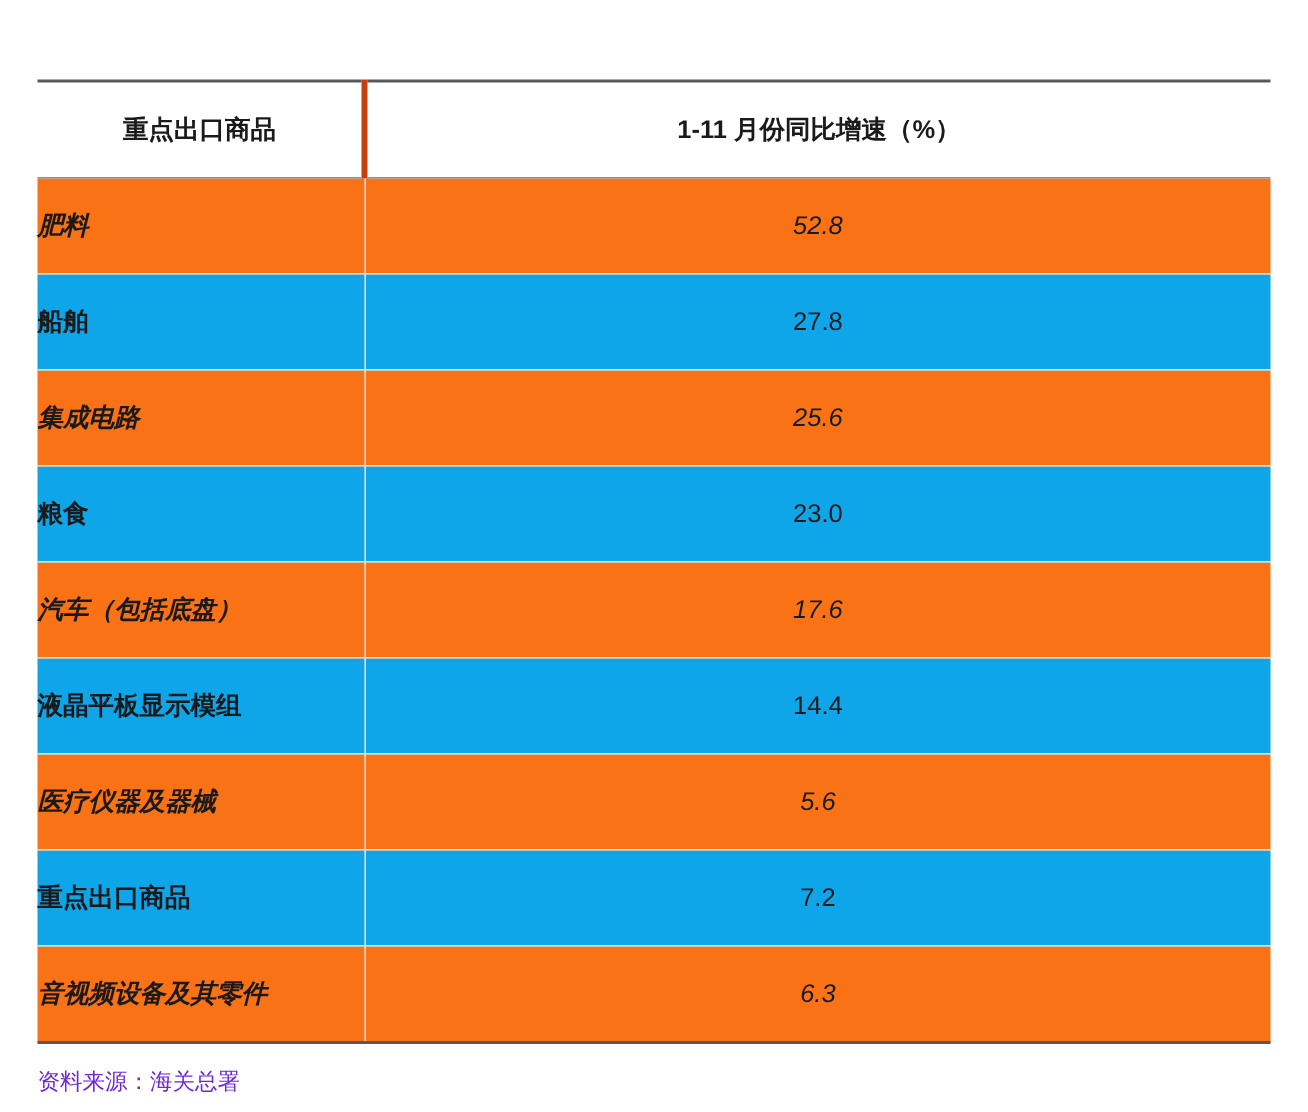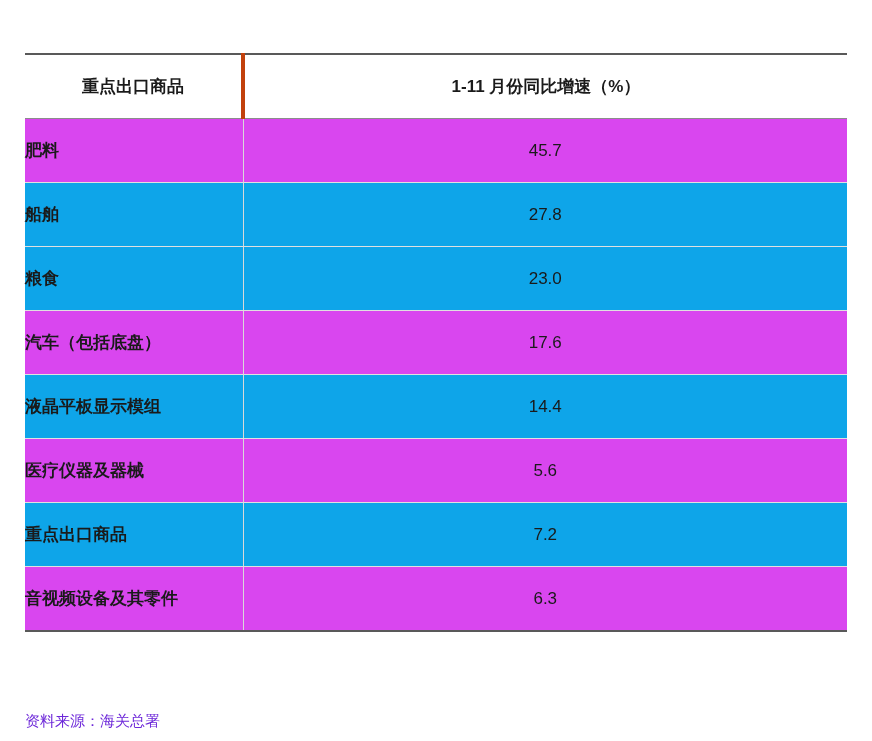"肥料" tbody tr.row-shaded td { background: #d946ef -> #f97316; font-style: none -> italic }
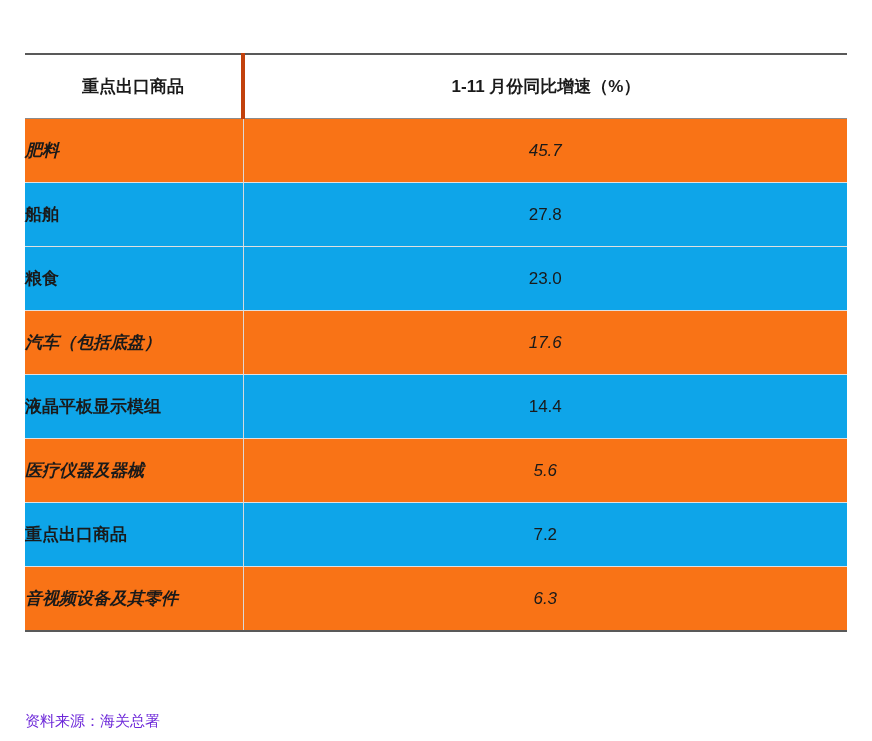"45.7" td.cell-value { text: 45.7 -> 52.8 }
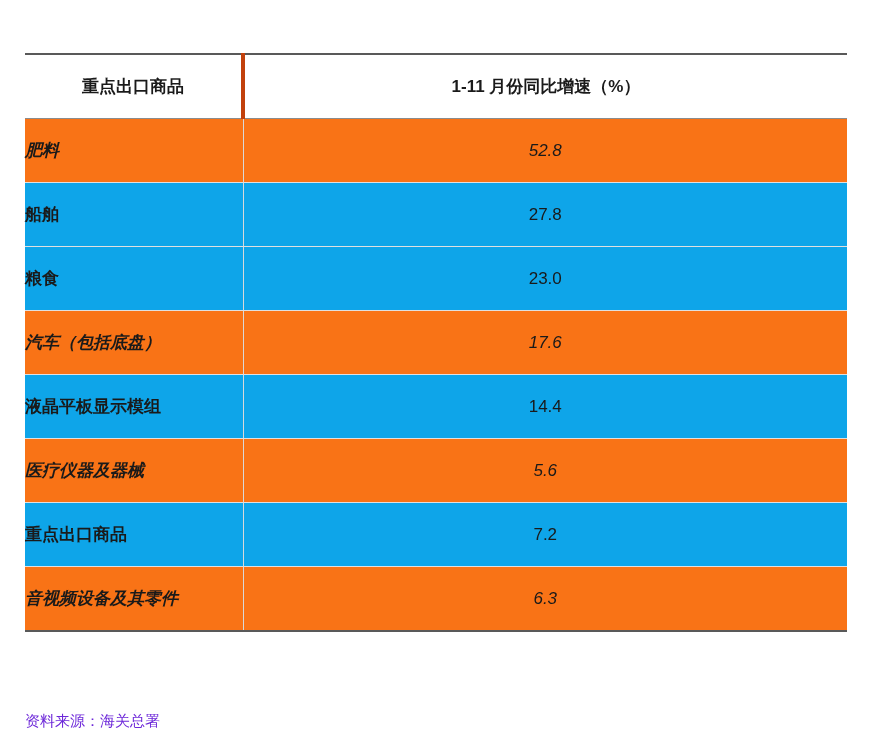"集成电路" tr.row-shaded { html: none -> <tr> <td><span>集成电路</span></td> <td>25.6</td> </tr> }
